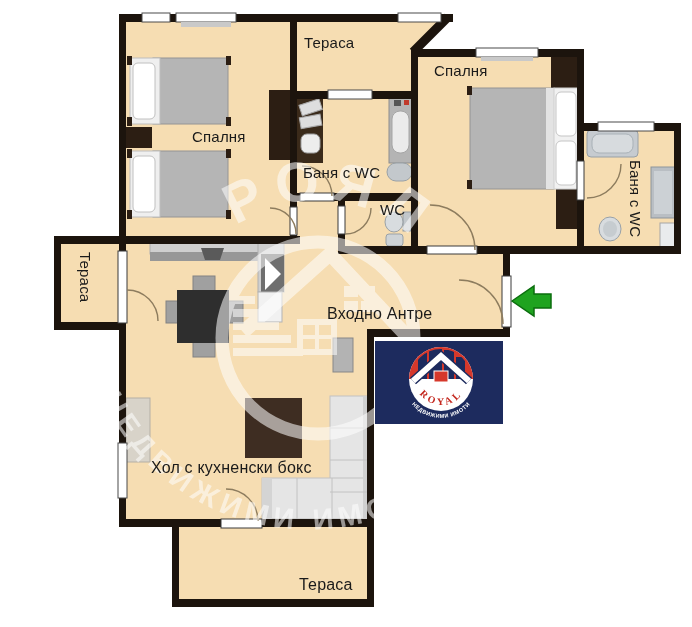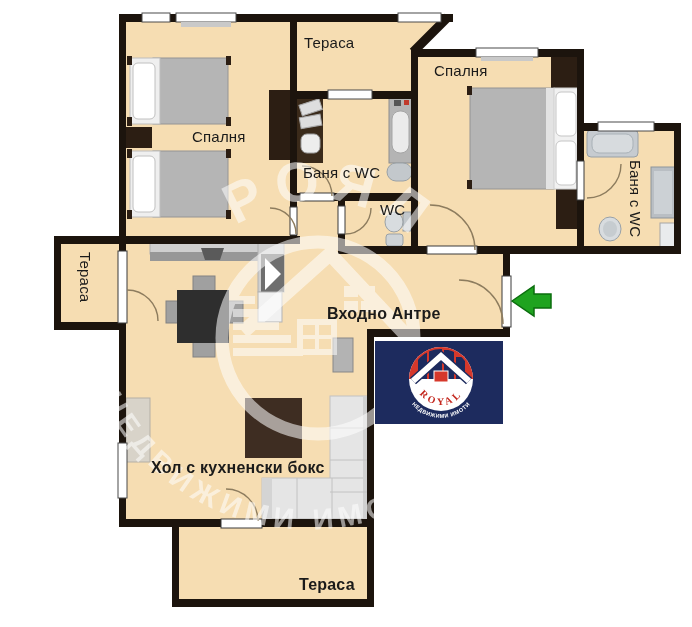"Входно Антре" .lbl.big { font-weight: bold -> none }
